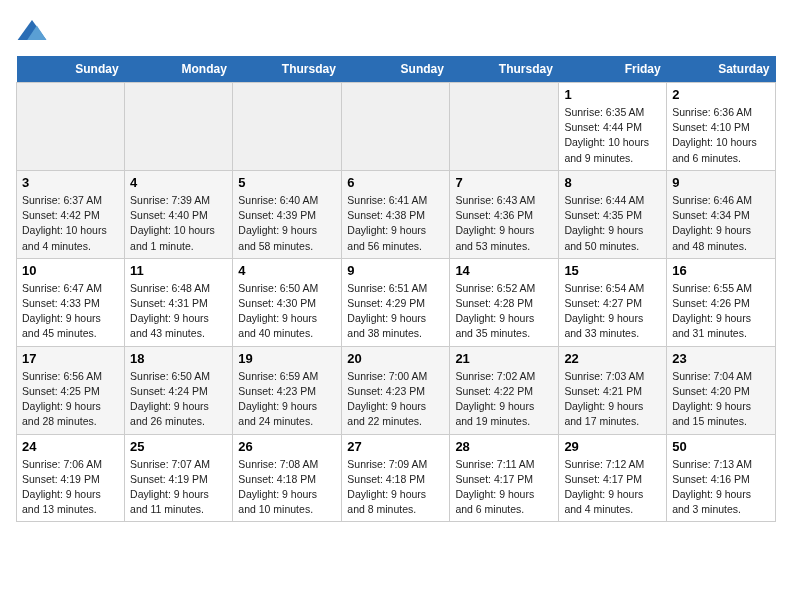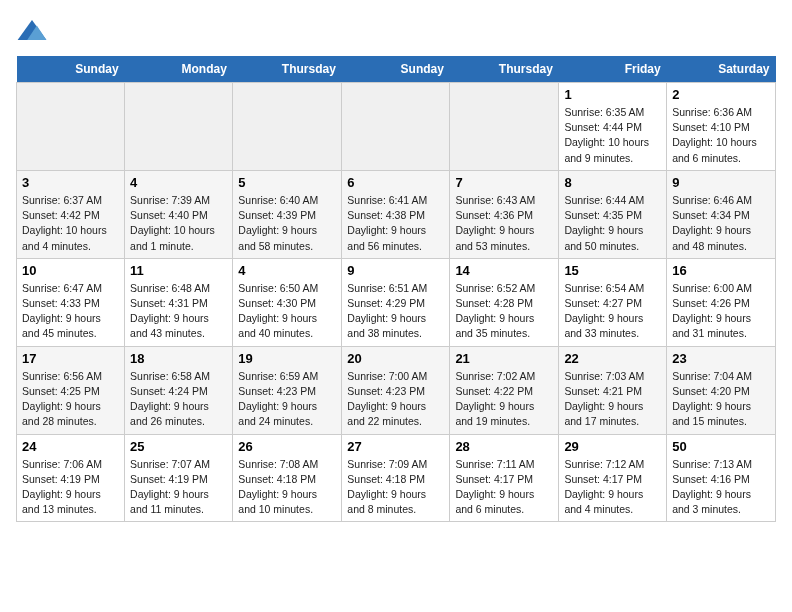"Sunrise: 6:00 AM Sunset: 4:26" div.day-info { text: 6:00 -> 6:55 }
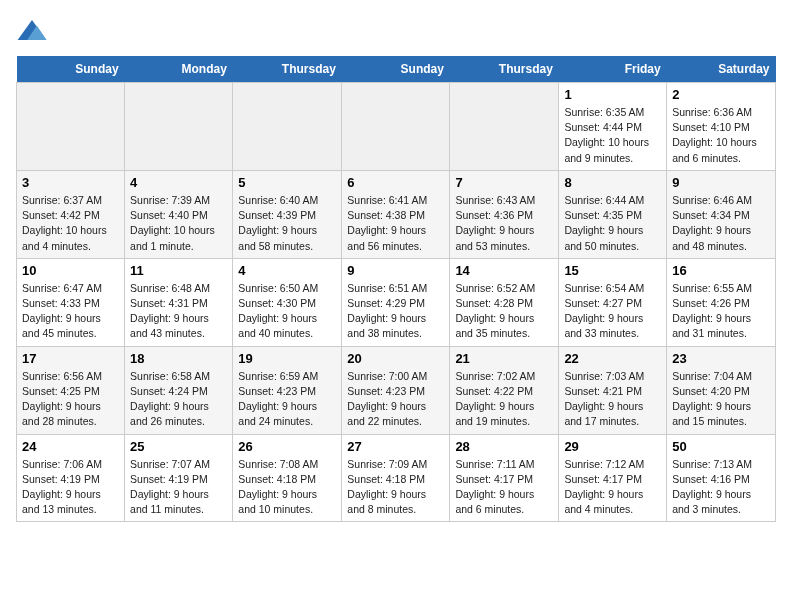"Sunrise: 6:58 AM Sunset: 4:24" div.day-info { text: 6:58 -> 6:50 }
